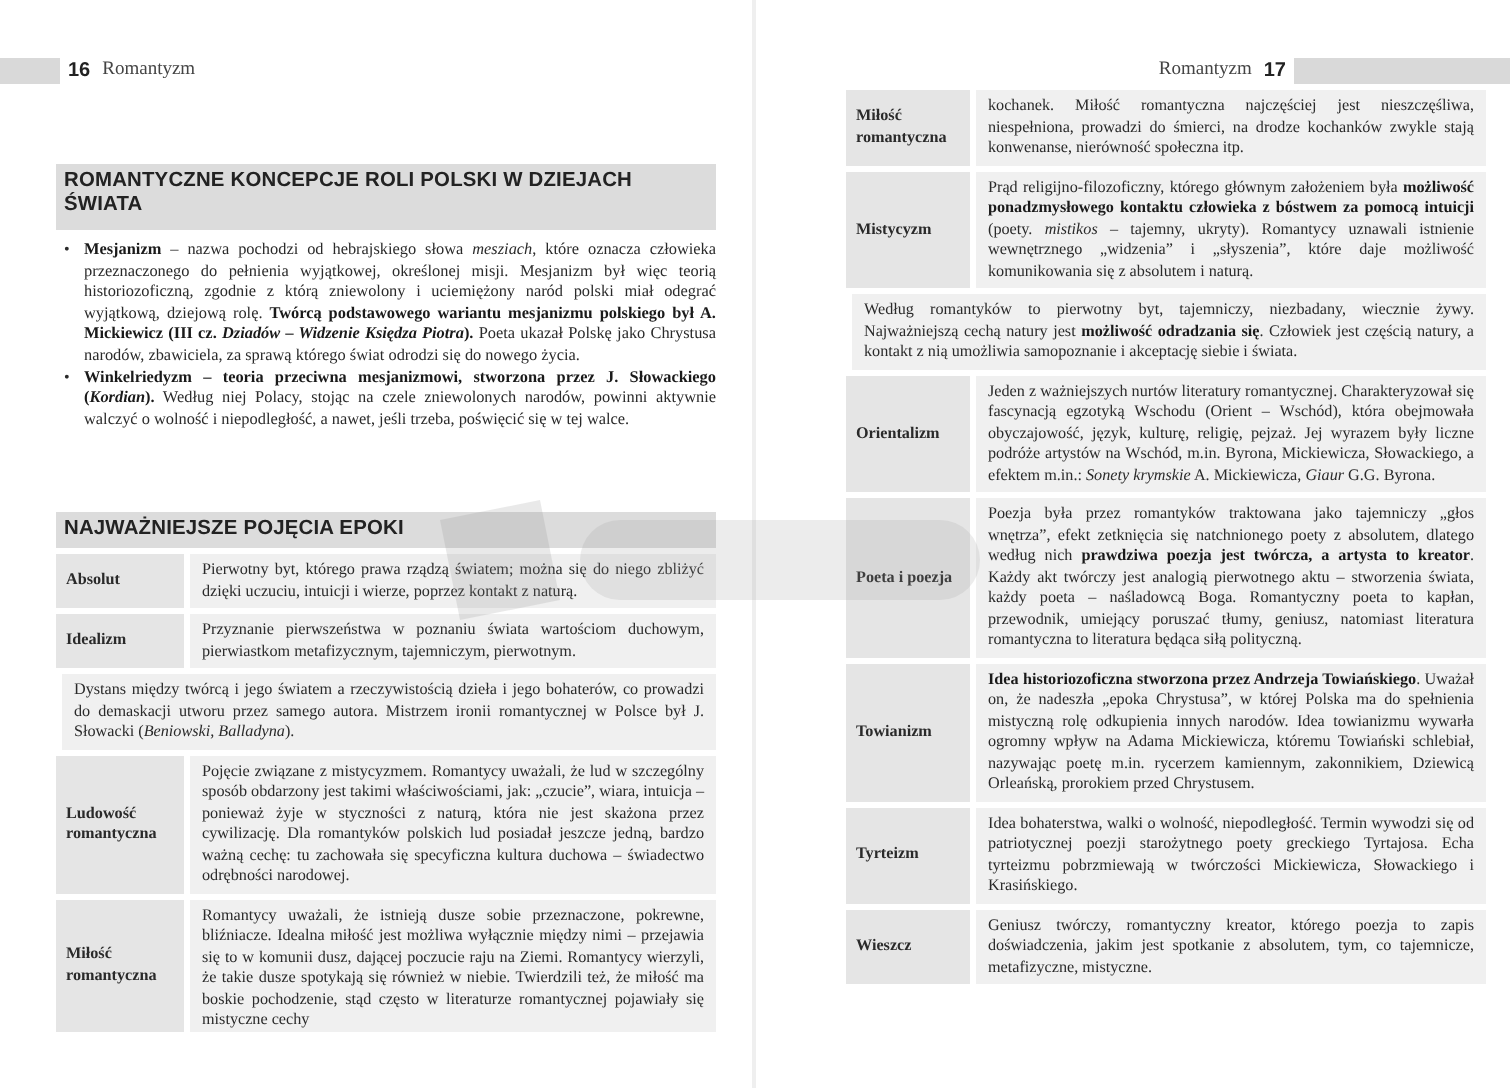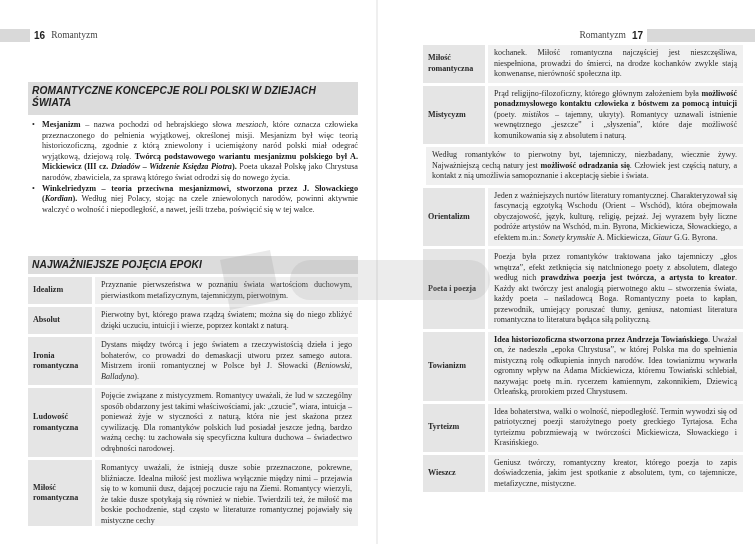"ROMANTYCZNE KONCEPCJE ROLI POLSKI W" .section-head { font-style: italic -> none }
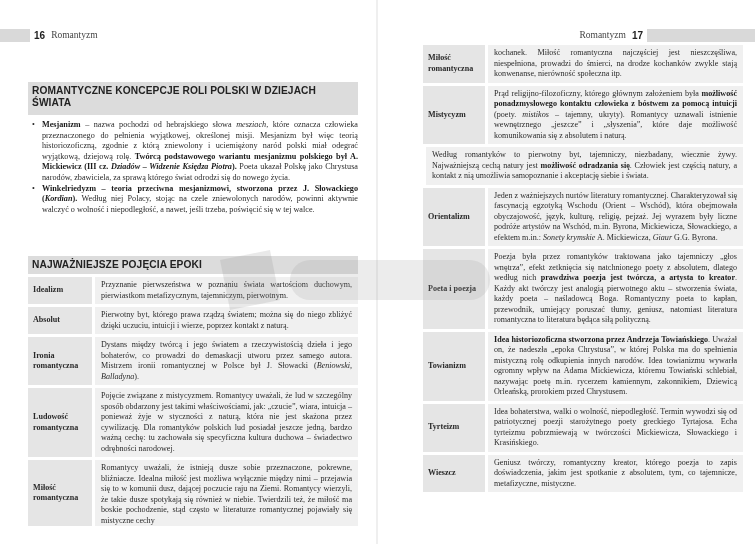"– tajemny, ukryty). Romantycy uznawali" span { text: jeszcze -> widzenia }
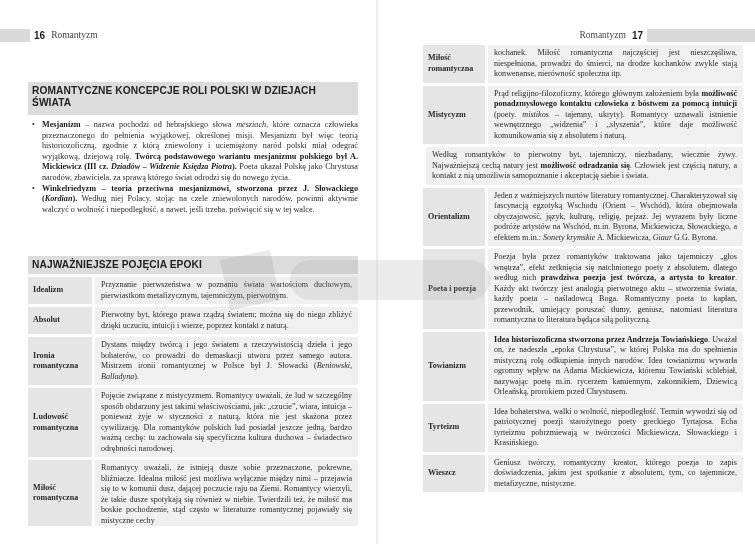"Idealizm" div.row { order: before "Absolut" -> after "Absolut" }
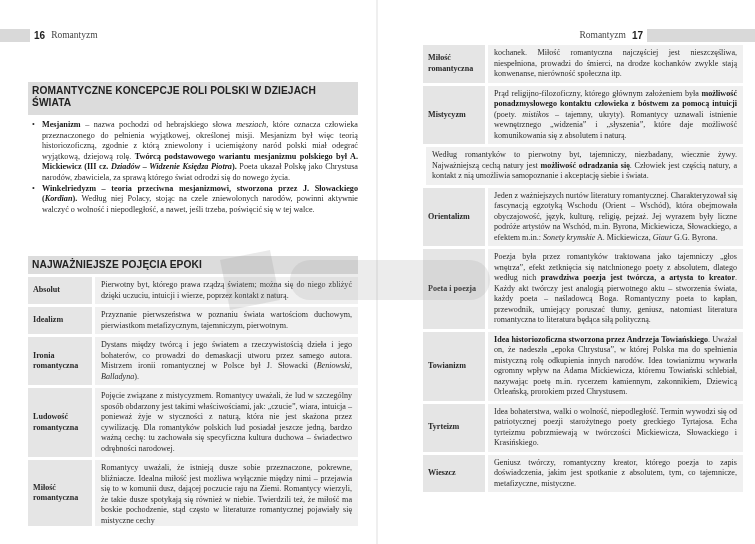"Ironia romantyczna" div.term { html: <div>Ironia romantyczna</div> -> none }
